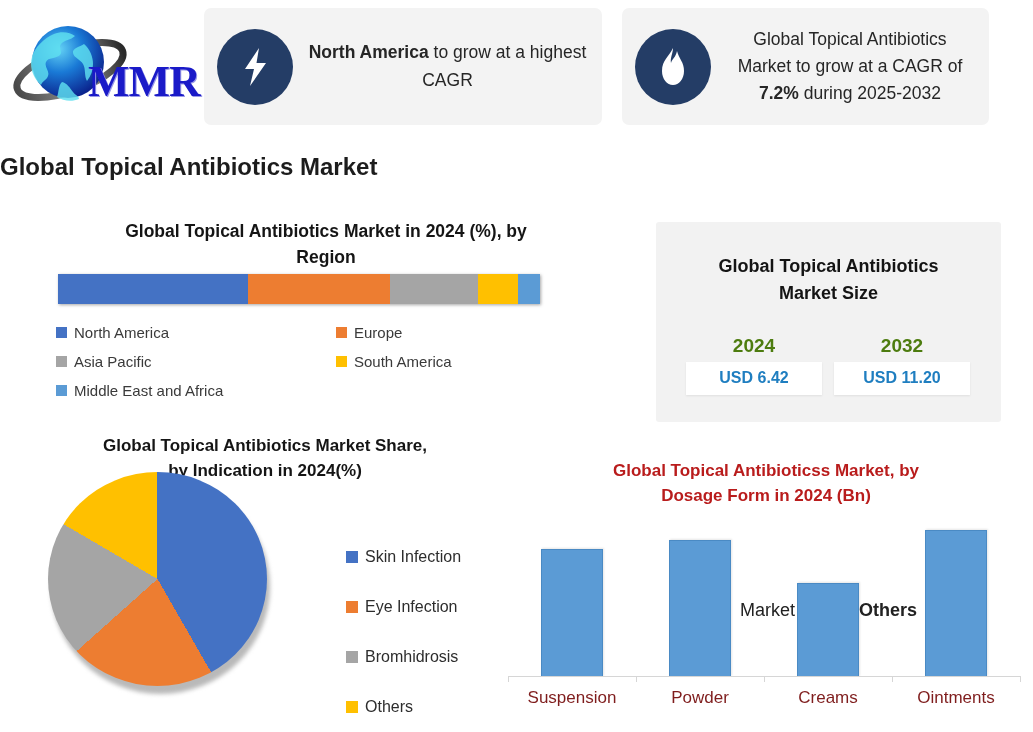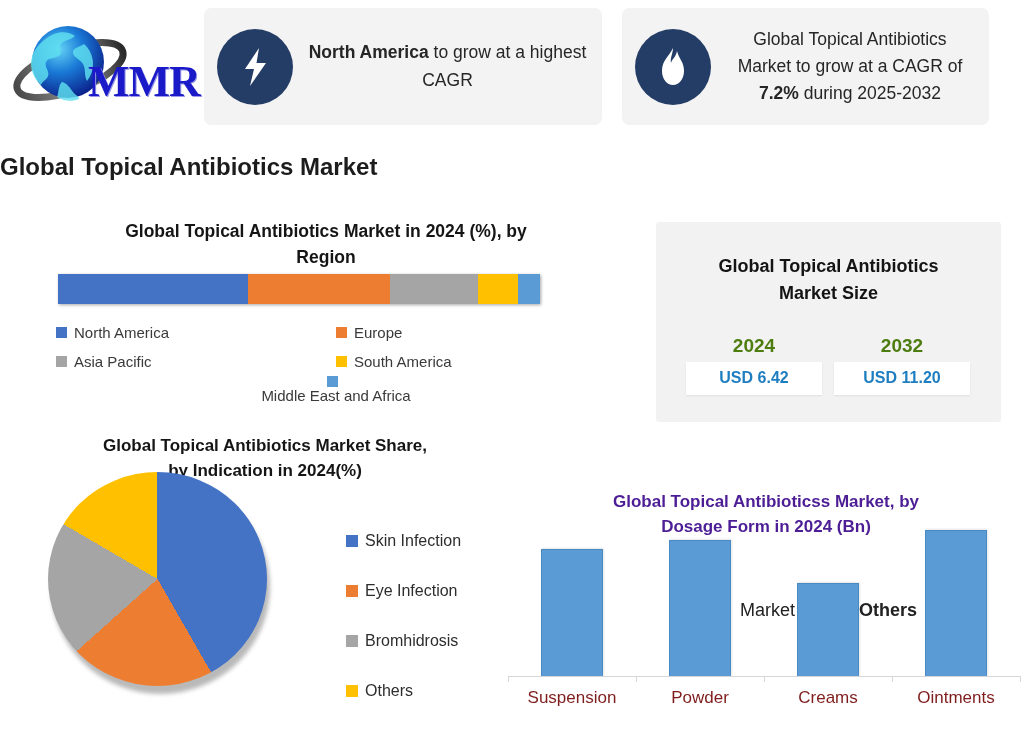"Middle East and Africa" #region-legend .legend-item:nth-child(5) { flex-direction: column -> none }
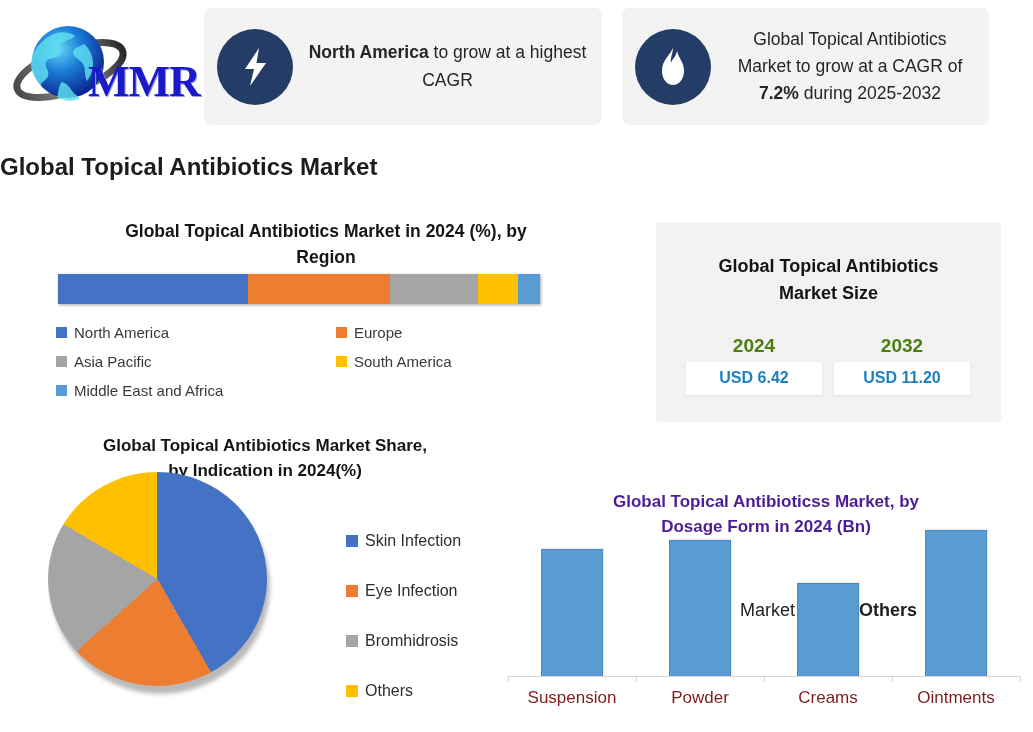"Global Topical Antibioticss Market, by" #dosage-title { color: #4c1d95 -> #b91c1c; margin-top: 31px -> none }
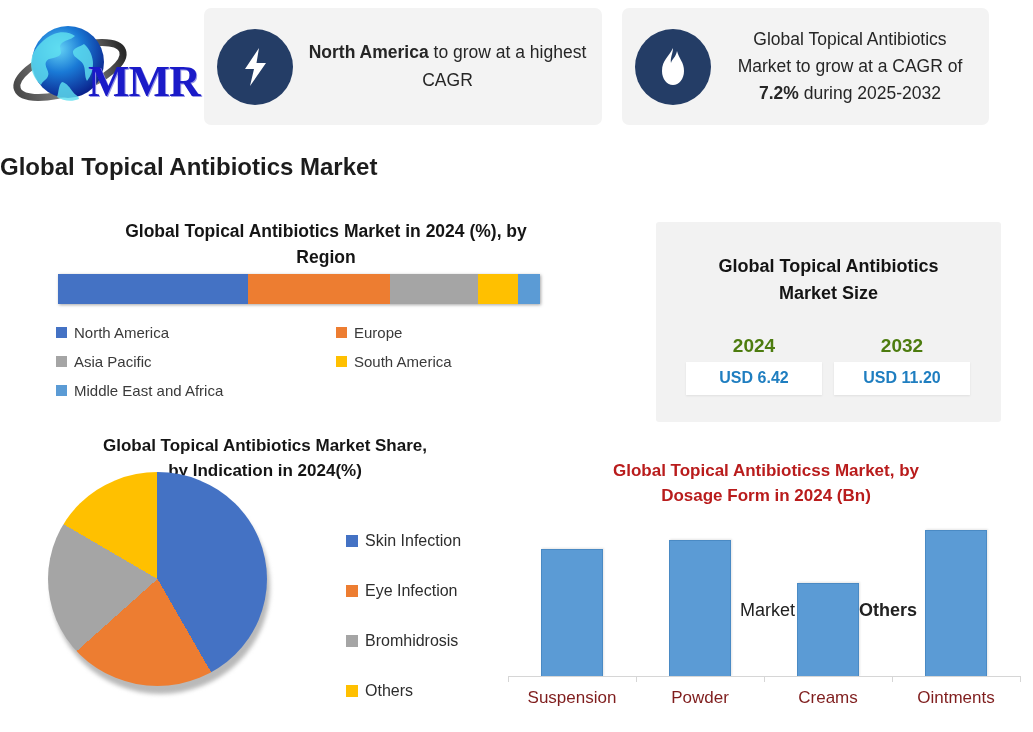"Skin Infection" #pie-legend { top: 516px -> 532px }
